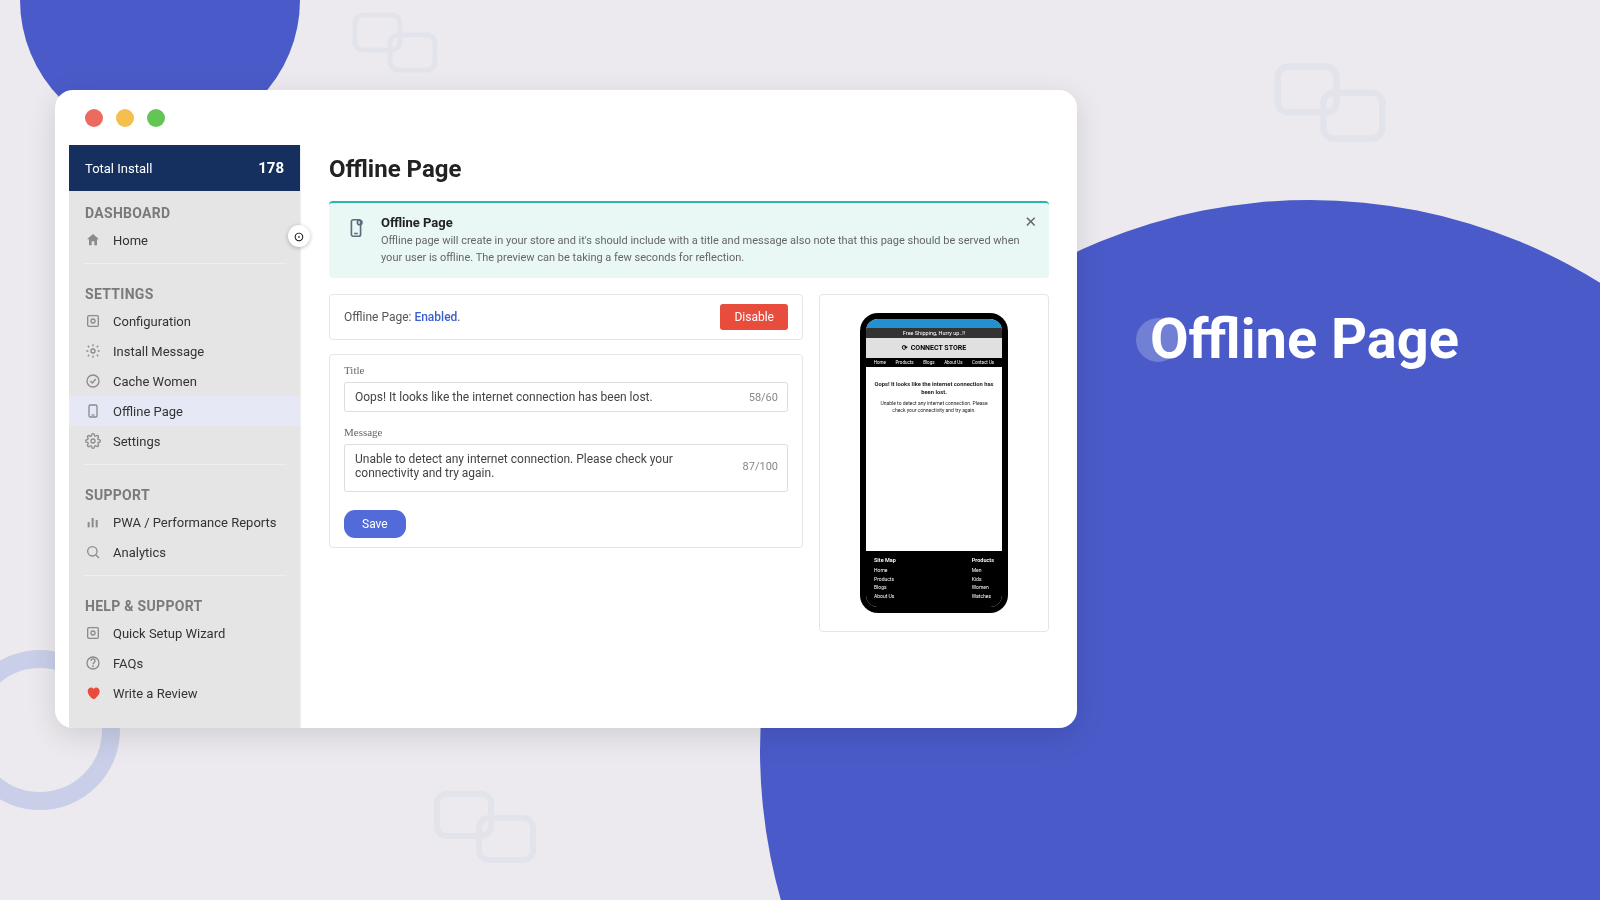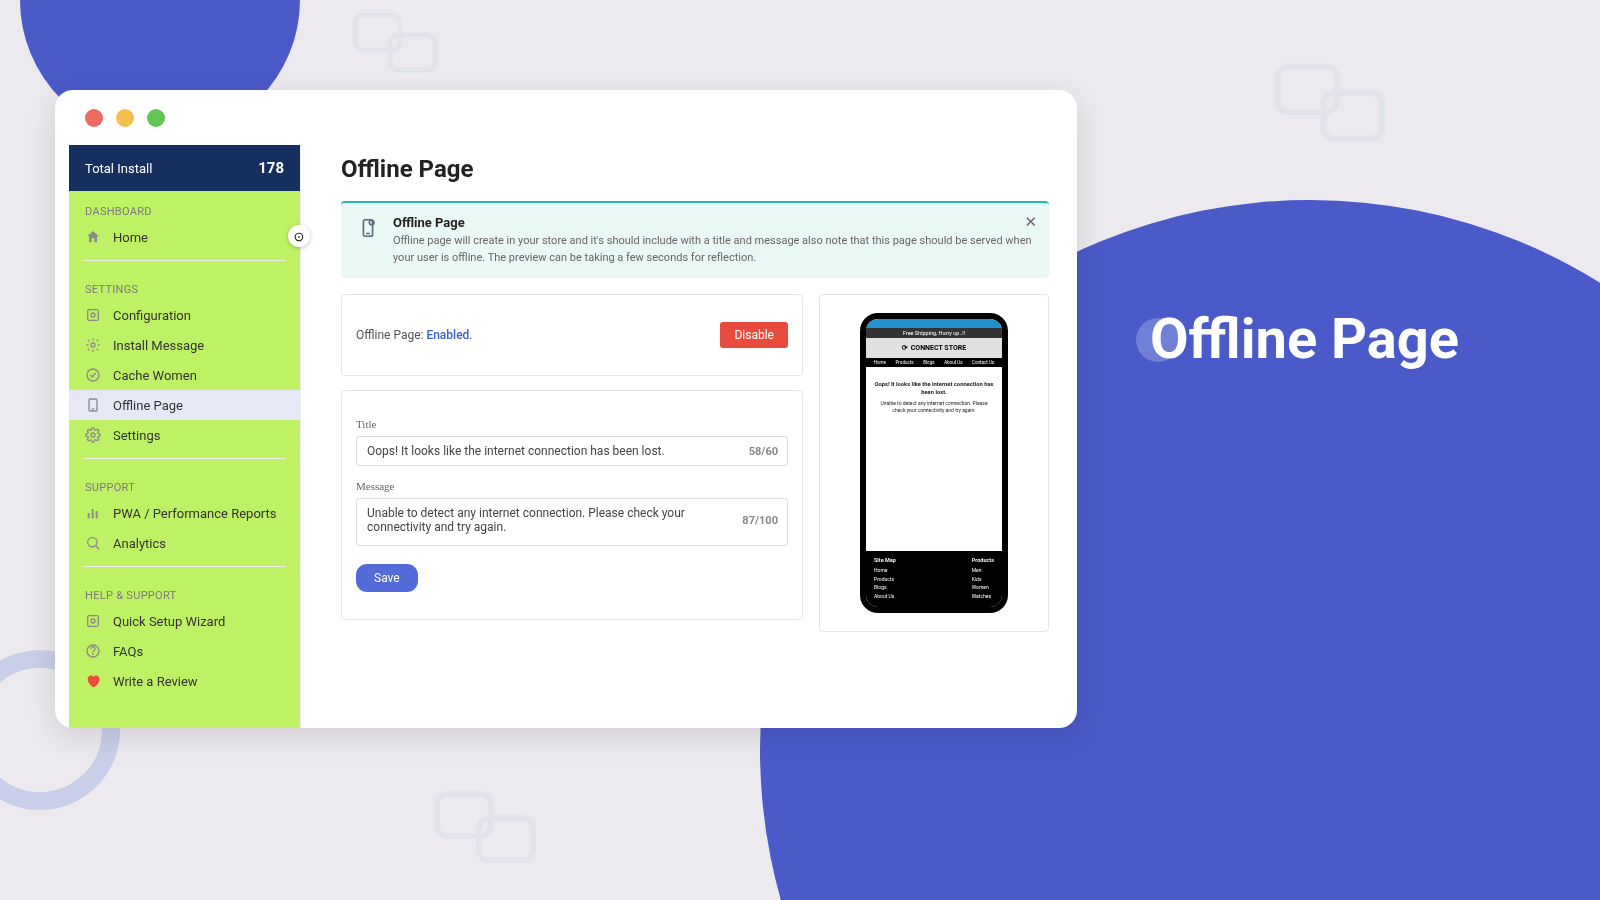"Total Install" .sidebar { background: #bef264 -> #e5e5e5; margin-right: 12px -> 0 }
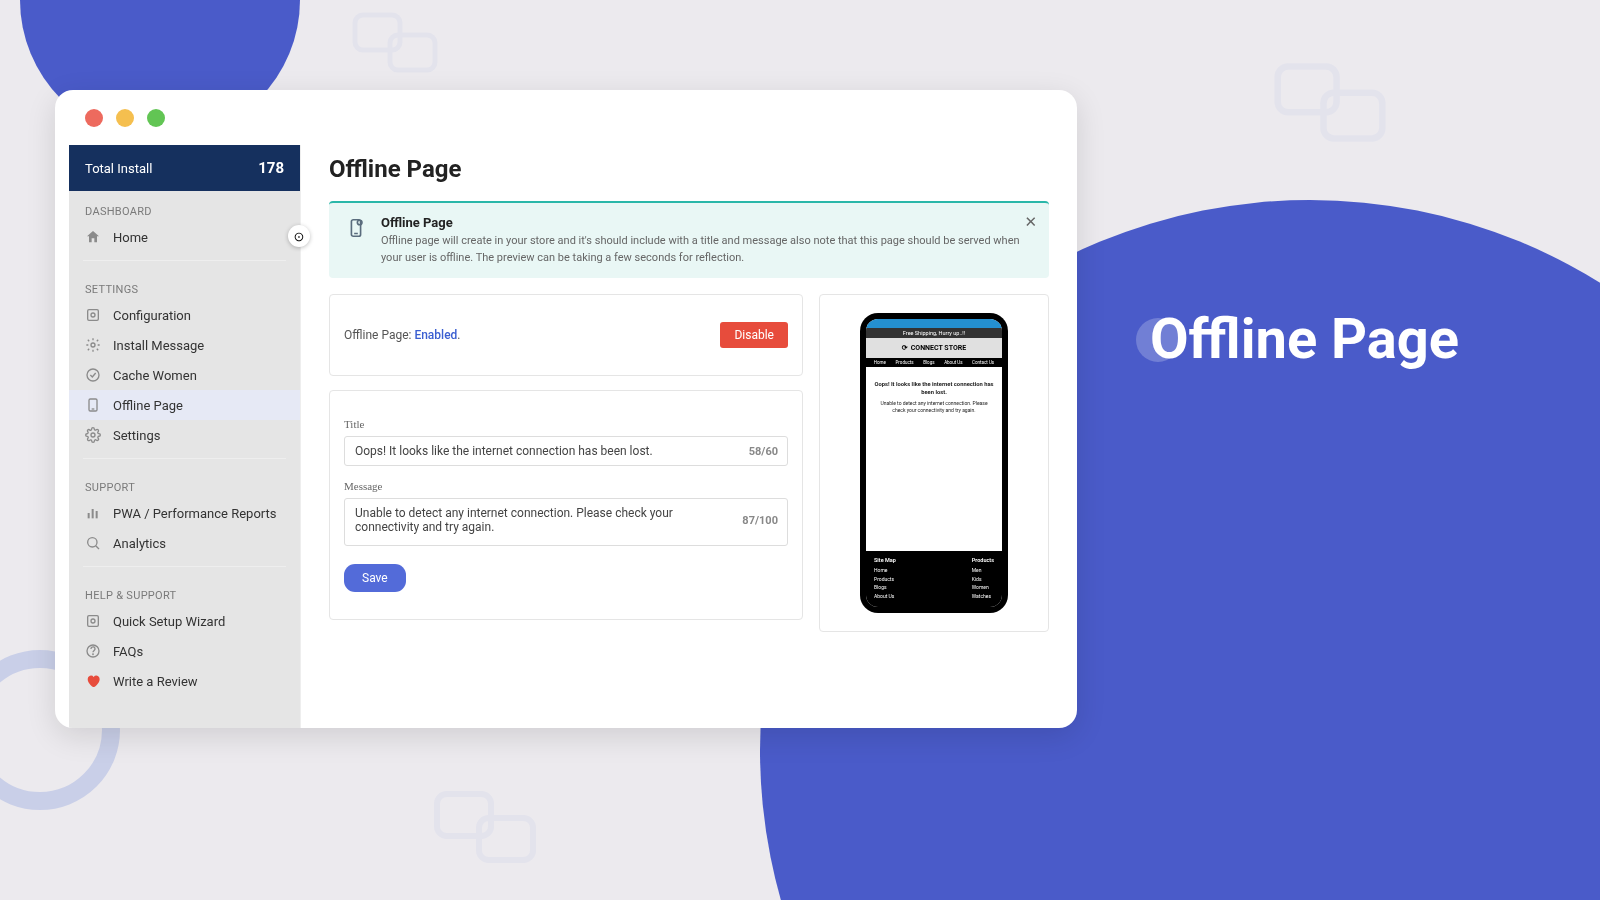"DASHBOARD" .section-label { font-size: 11px -> 14px; font-weight: 400 -> 700 }
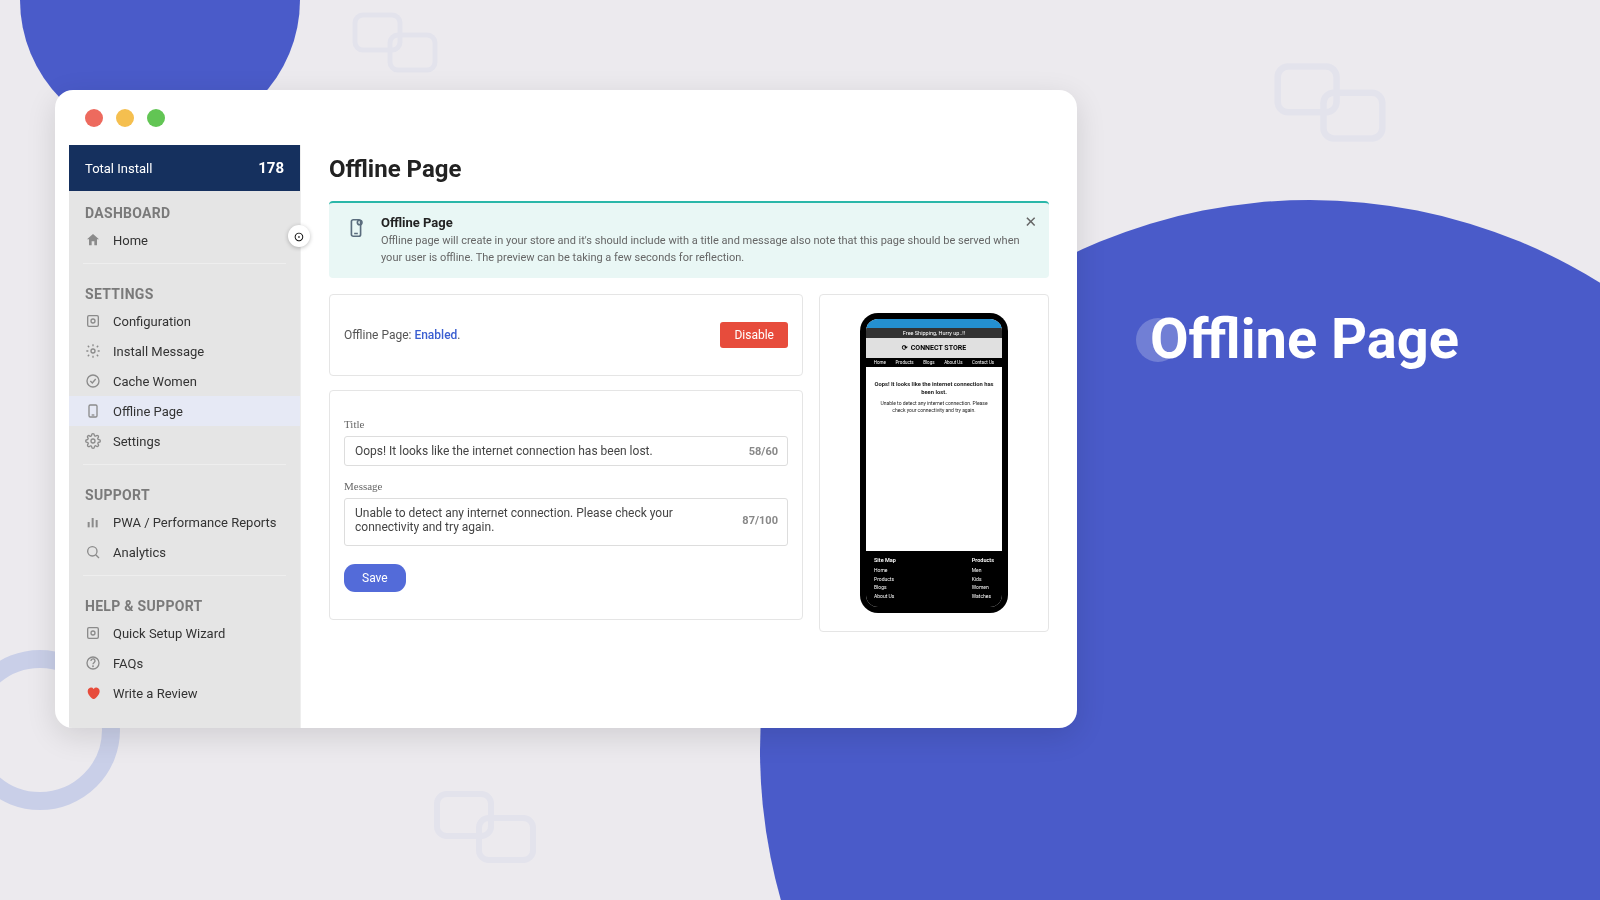"Offline Page: Enabled." .card { padding: 27px 14px -> 9px 14px }
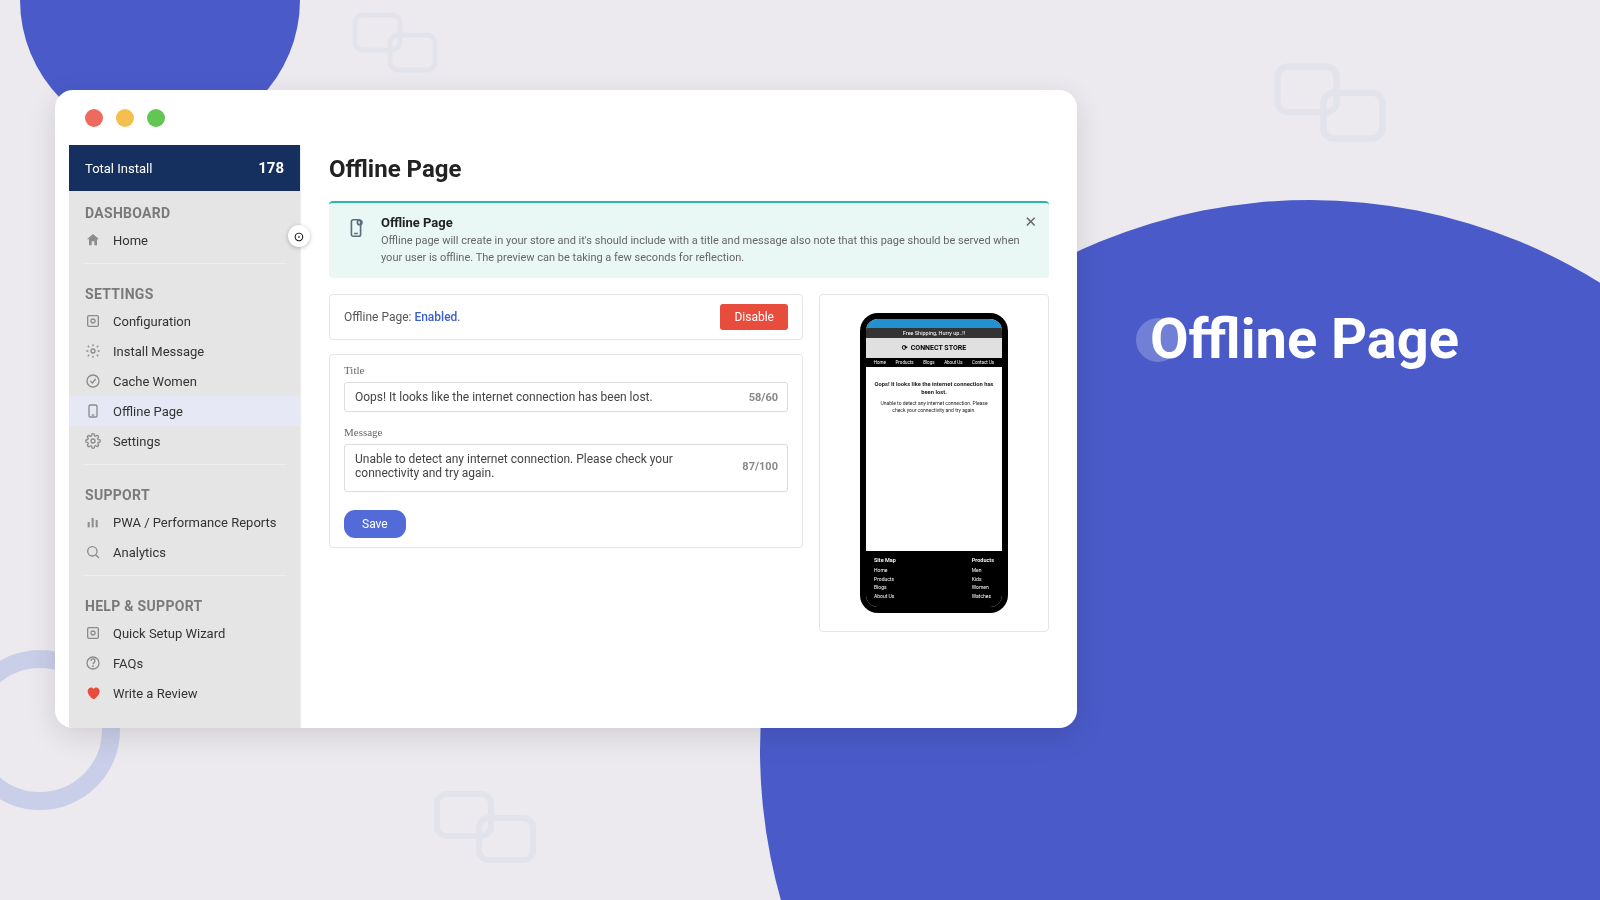"58/60" .char-count { font-weight: bold -> none }
